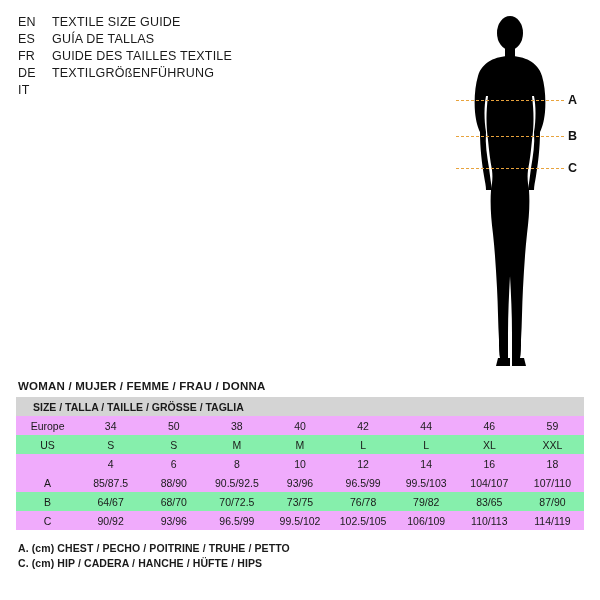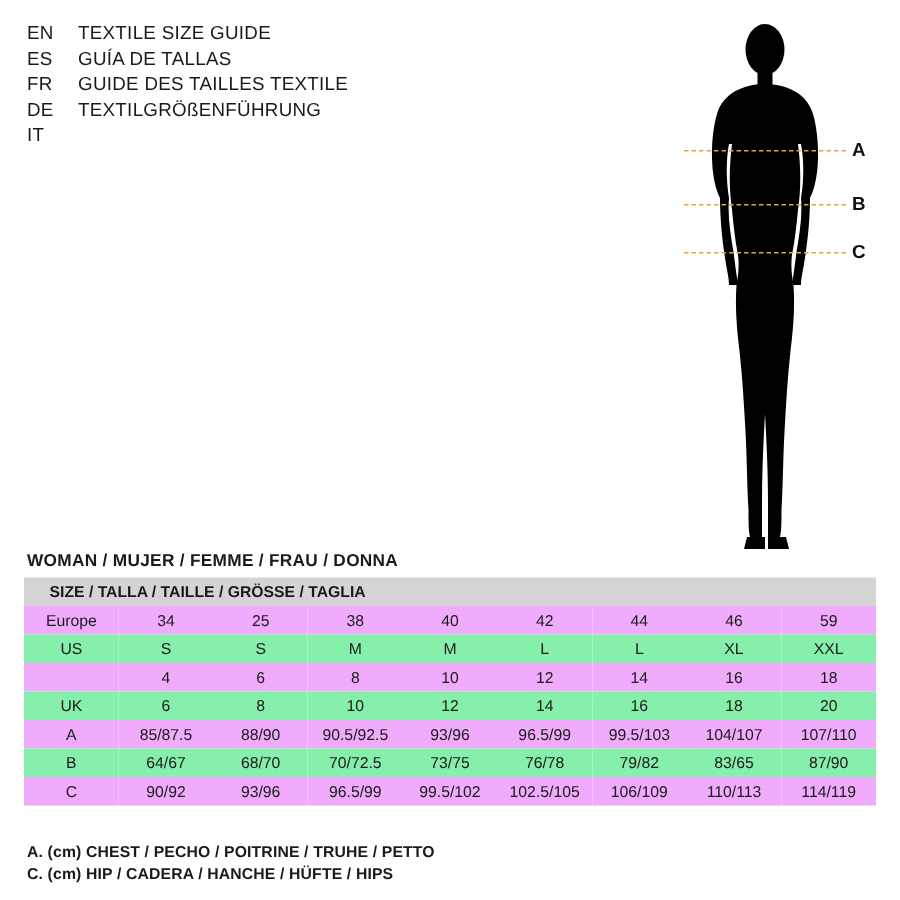"WOMAN / MUJER / FEMME" .table-wrap { top: 368px -> 380px }
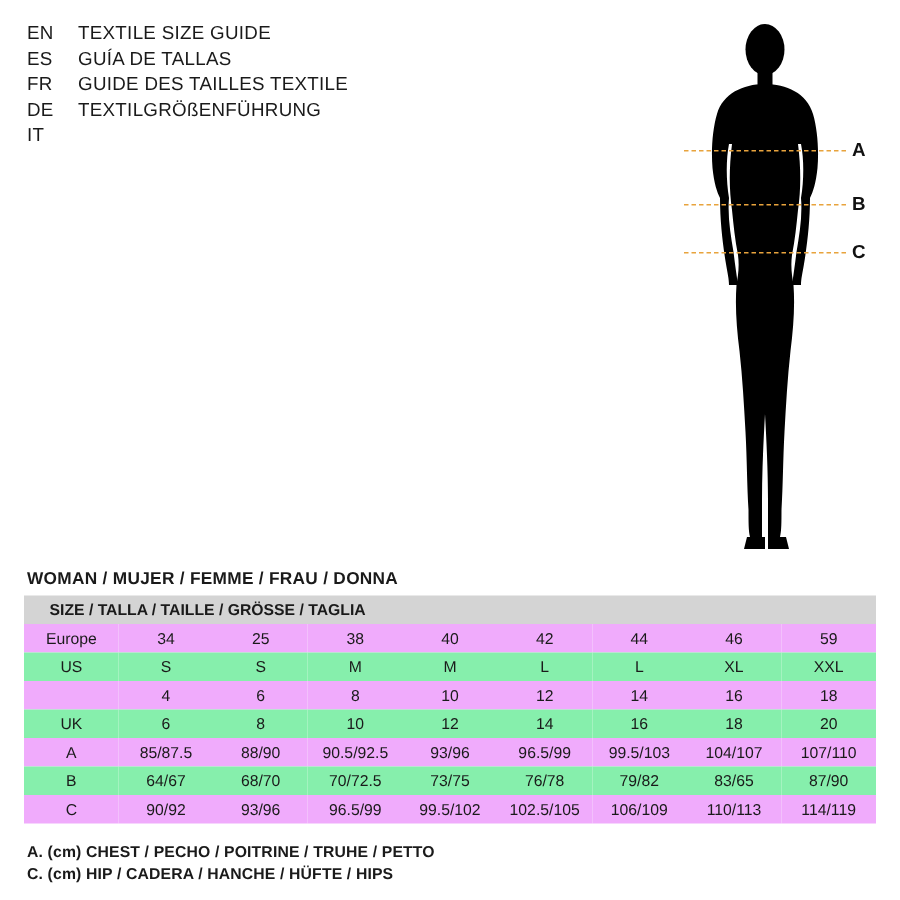"25" td { text: 25 -> 50 }
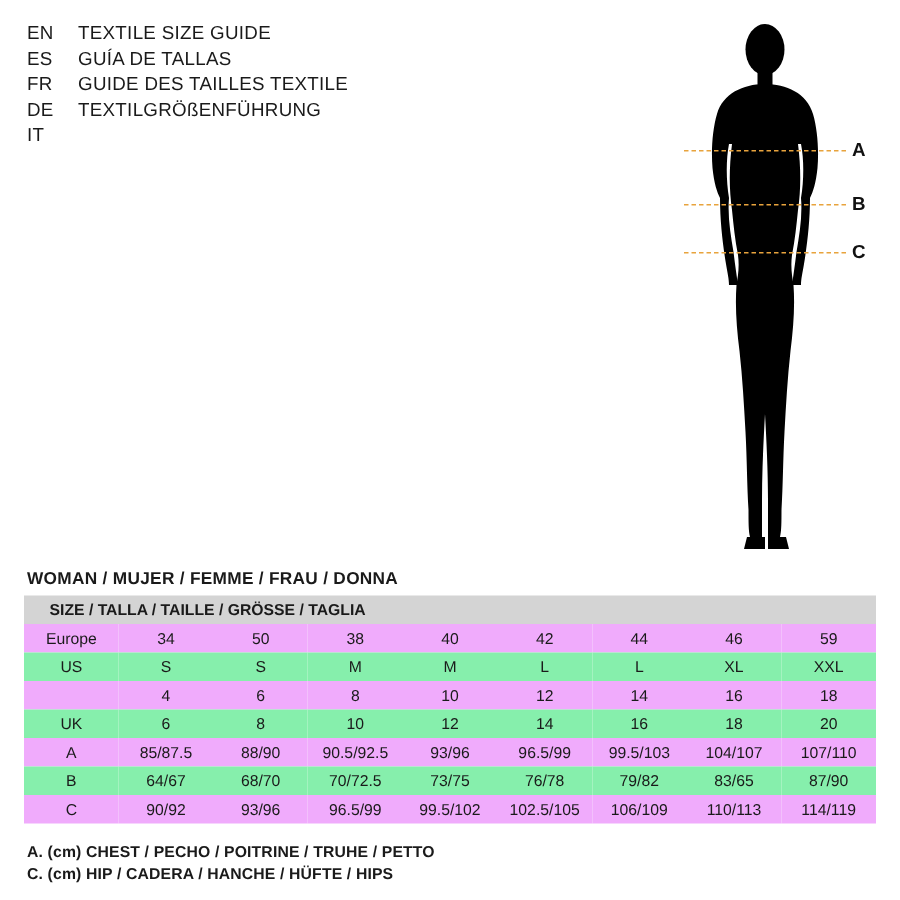"UK" tr.plain { html: <tr> <td>UK</td> <td>6</td> <td>8</td> <td>10</td> <td>12</td> <td>14</td> <td>16</td> <td>18</td> <td>20</td> </tr> -> none }
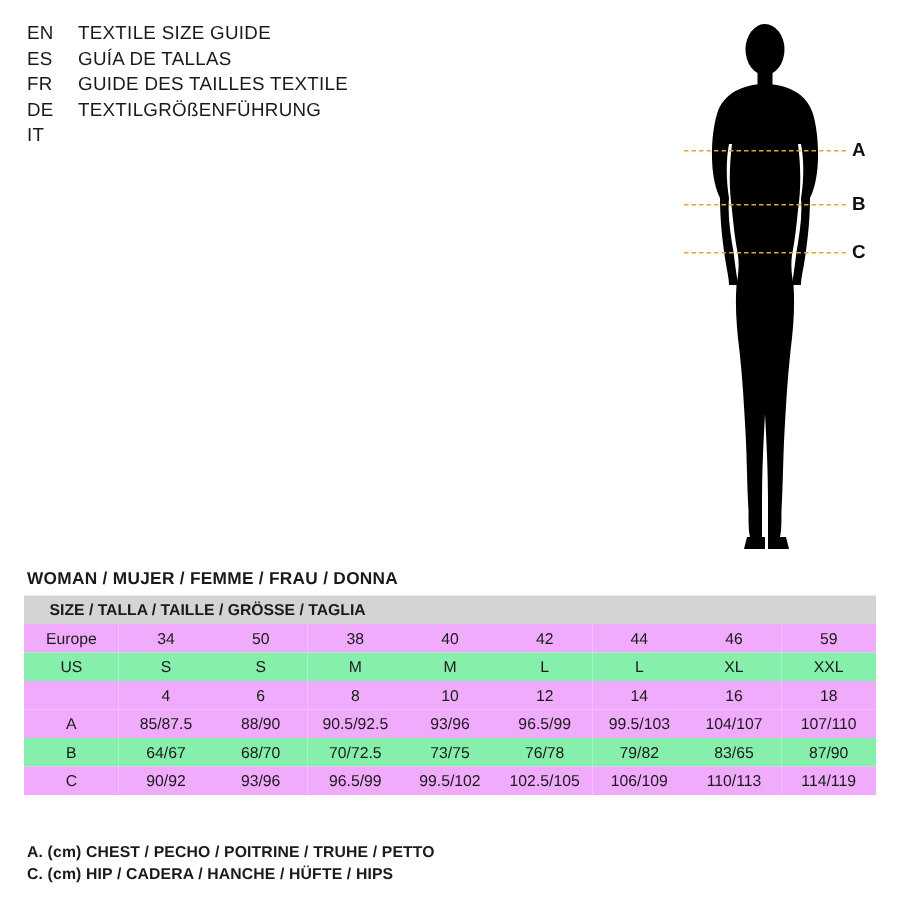"A. (cm) CHEST / PECHO" .legend { top: 561px -> 541px }
